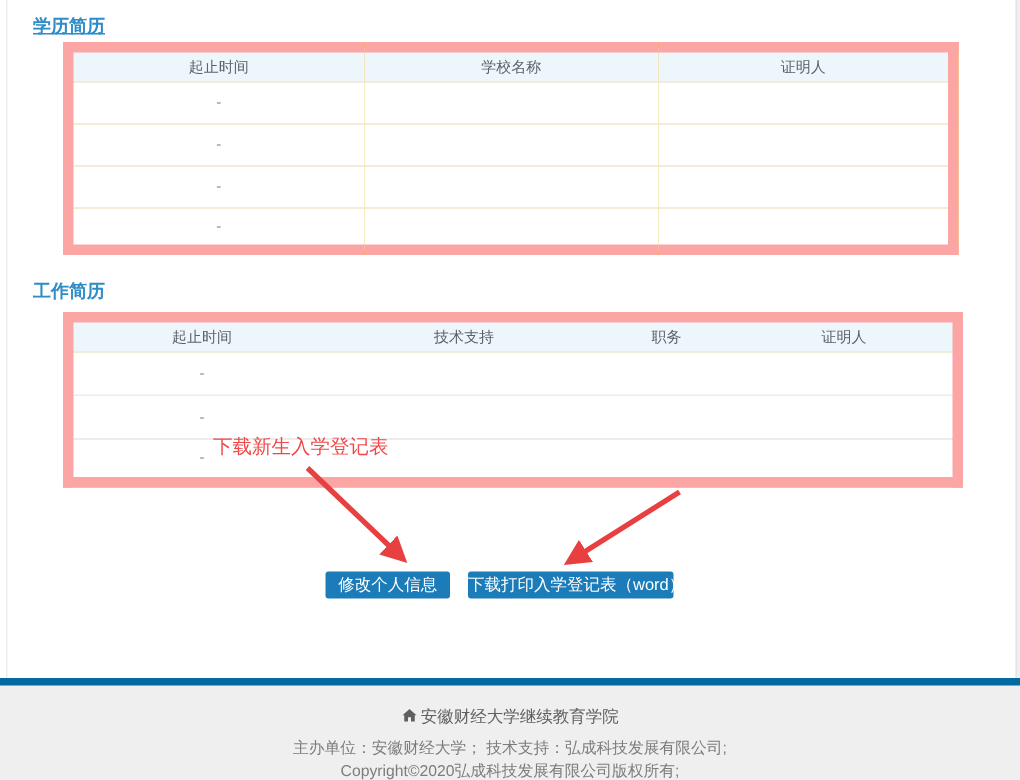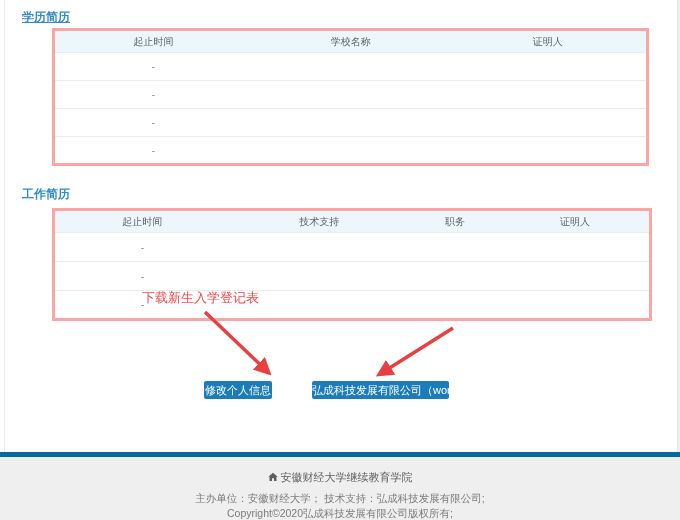"起止时间" table.data-table { border: 3px solid #fca5a5 -> 7px solid #fca5a5; left: 52px -> 42px }
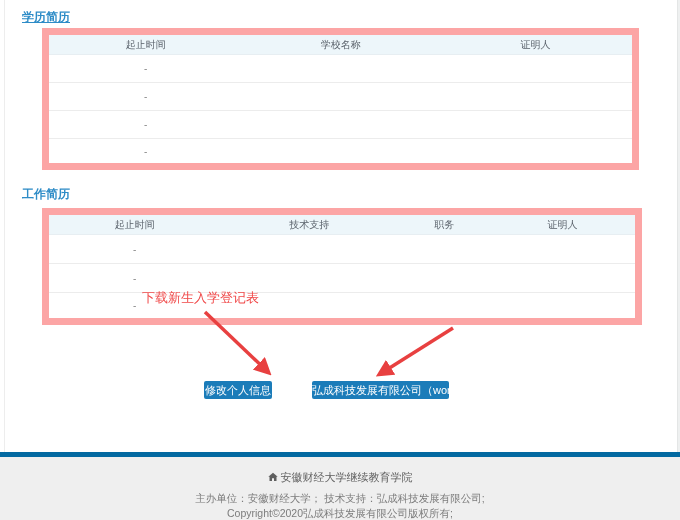"修改个人信息" .btn-edit { left: 204px -> 217px; width: 68px -> 83px }
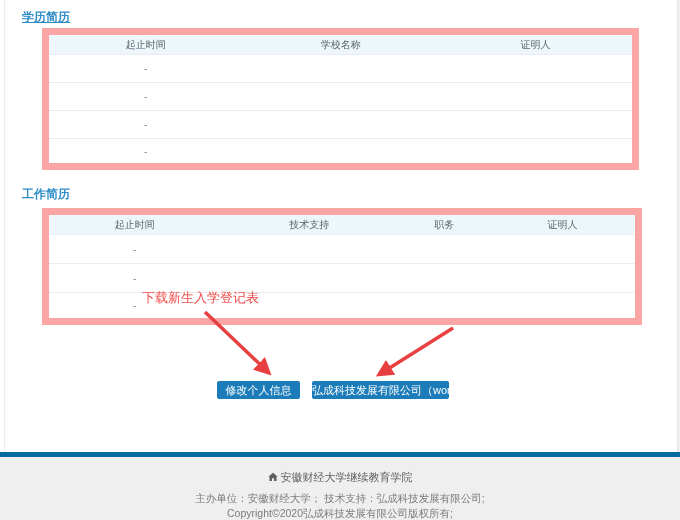"弘成科技发展有限公司（word）" button.btn { text: 弘成科技发展有限公司 -> 下载打印入学登记表 }
